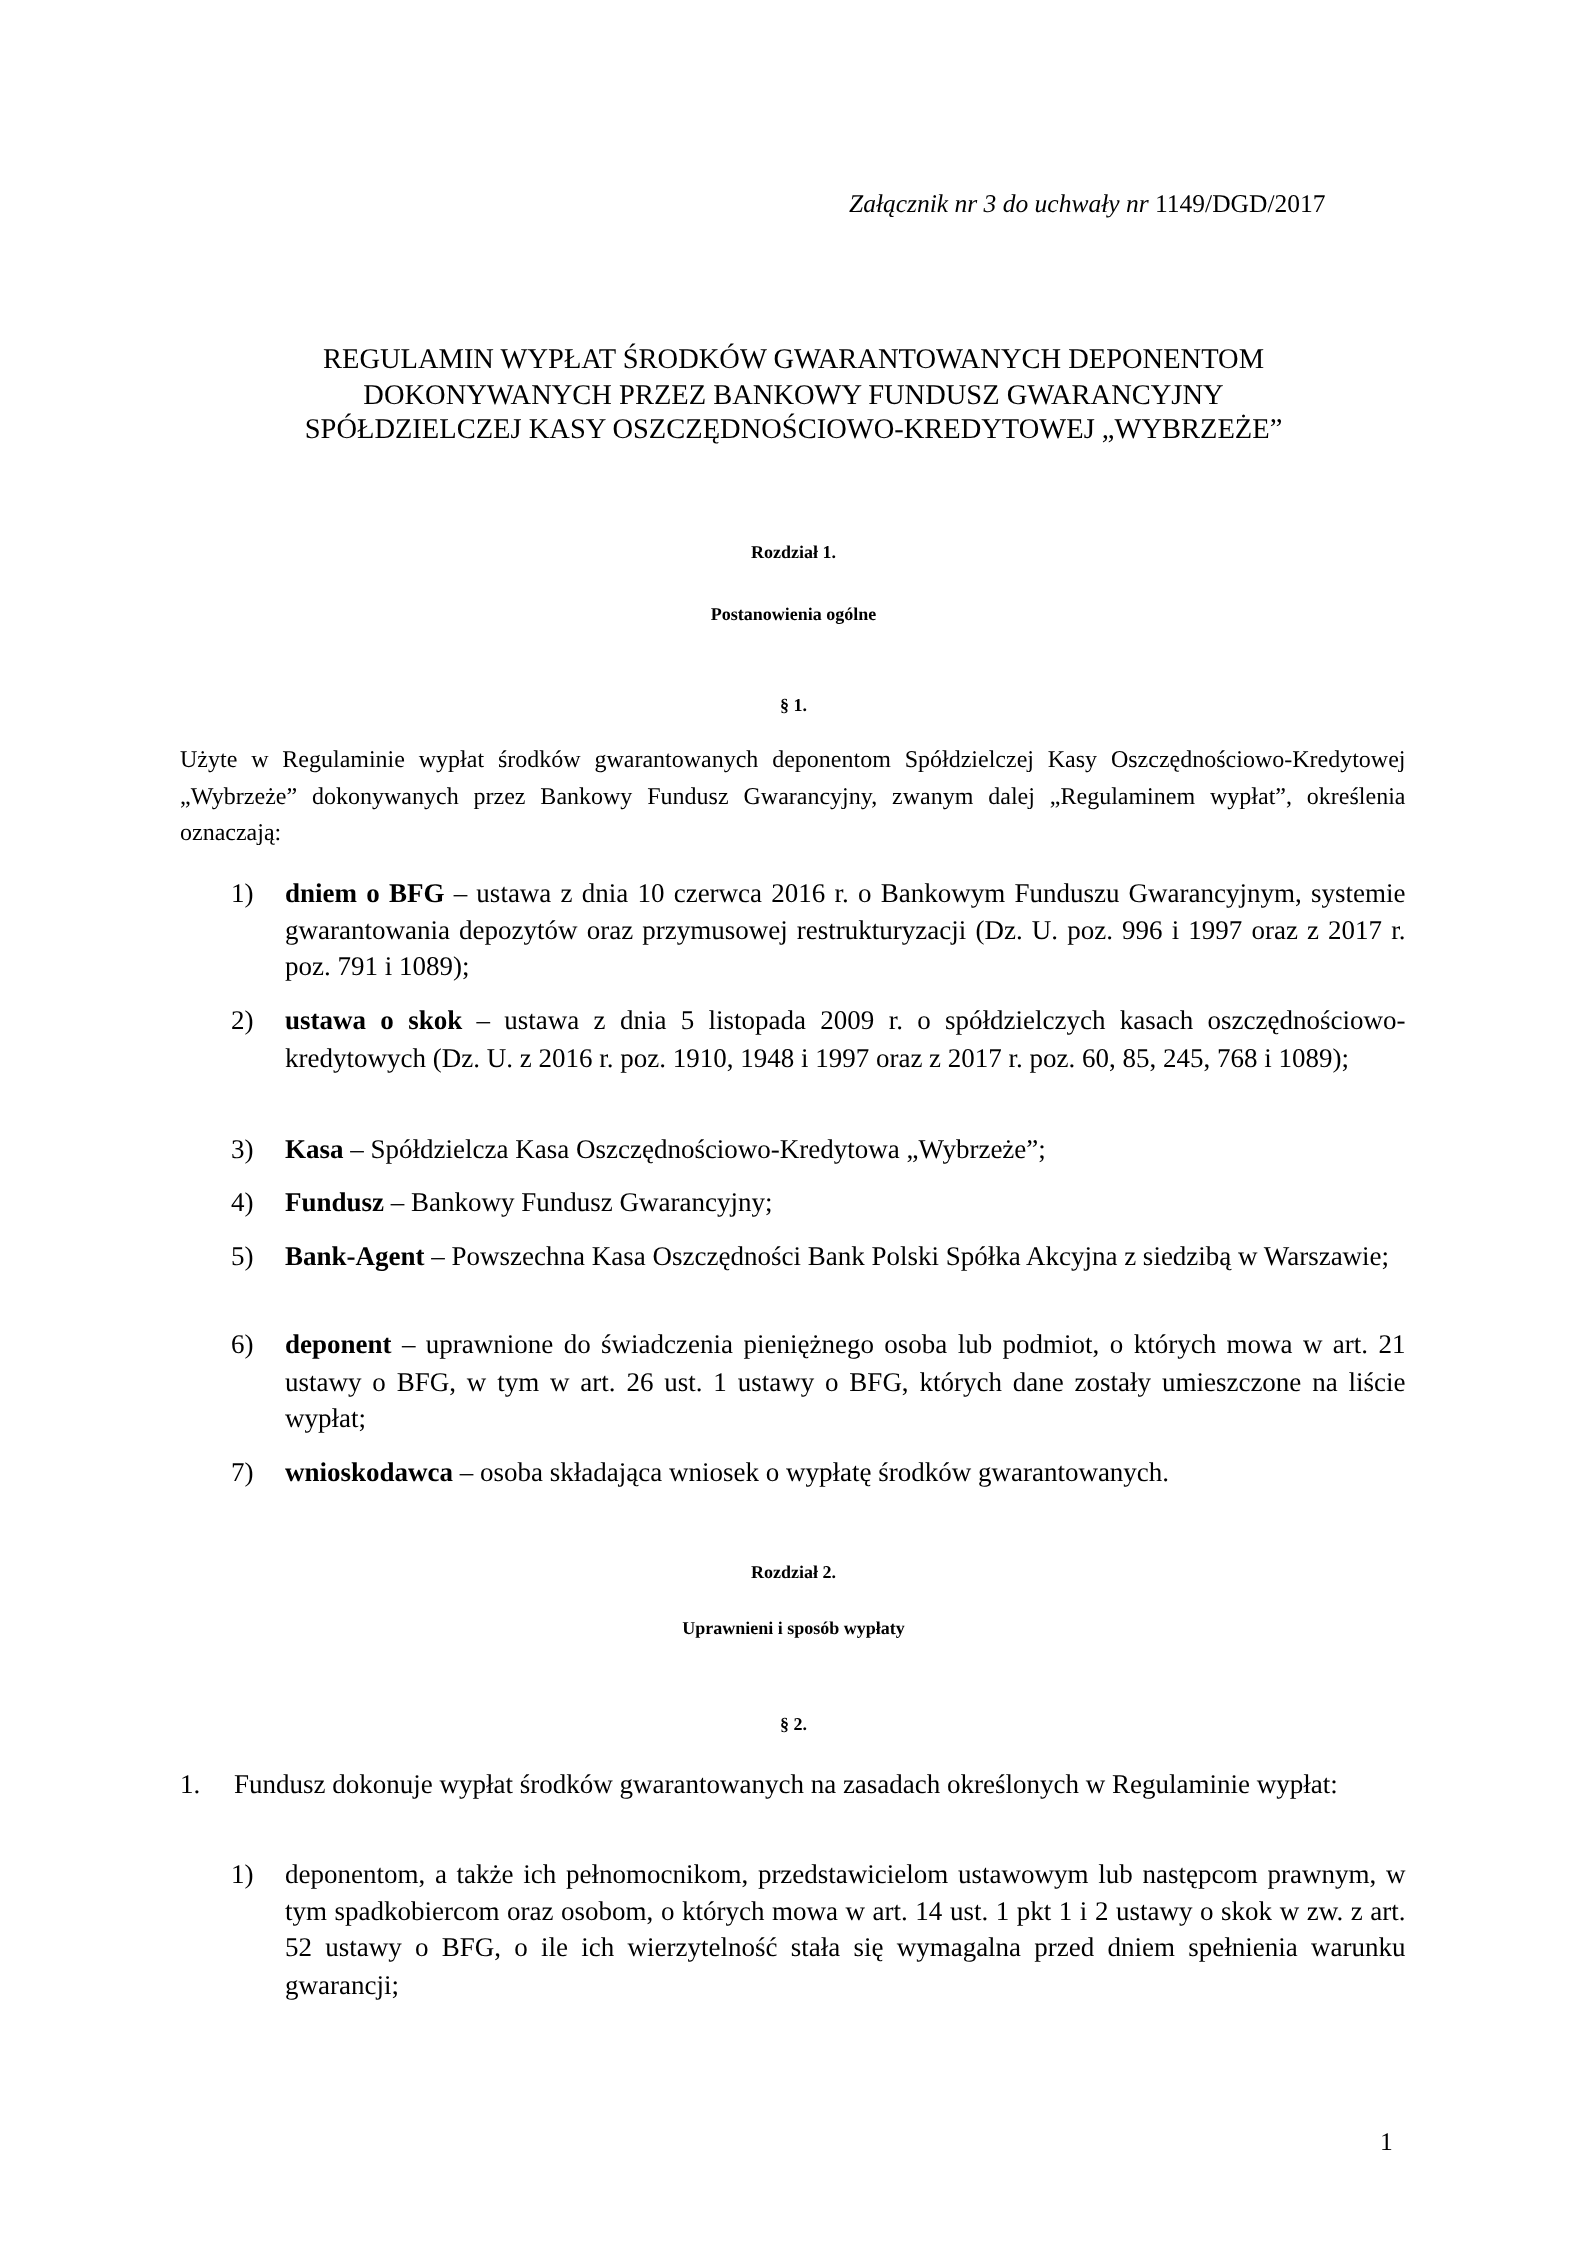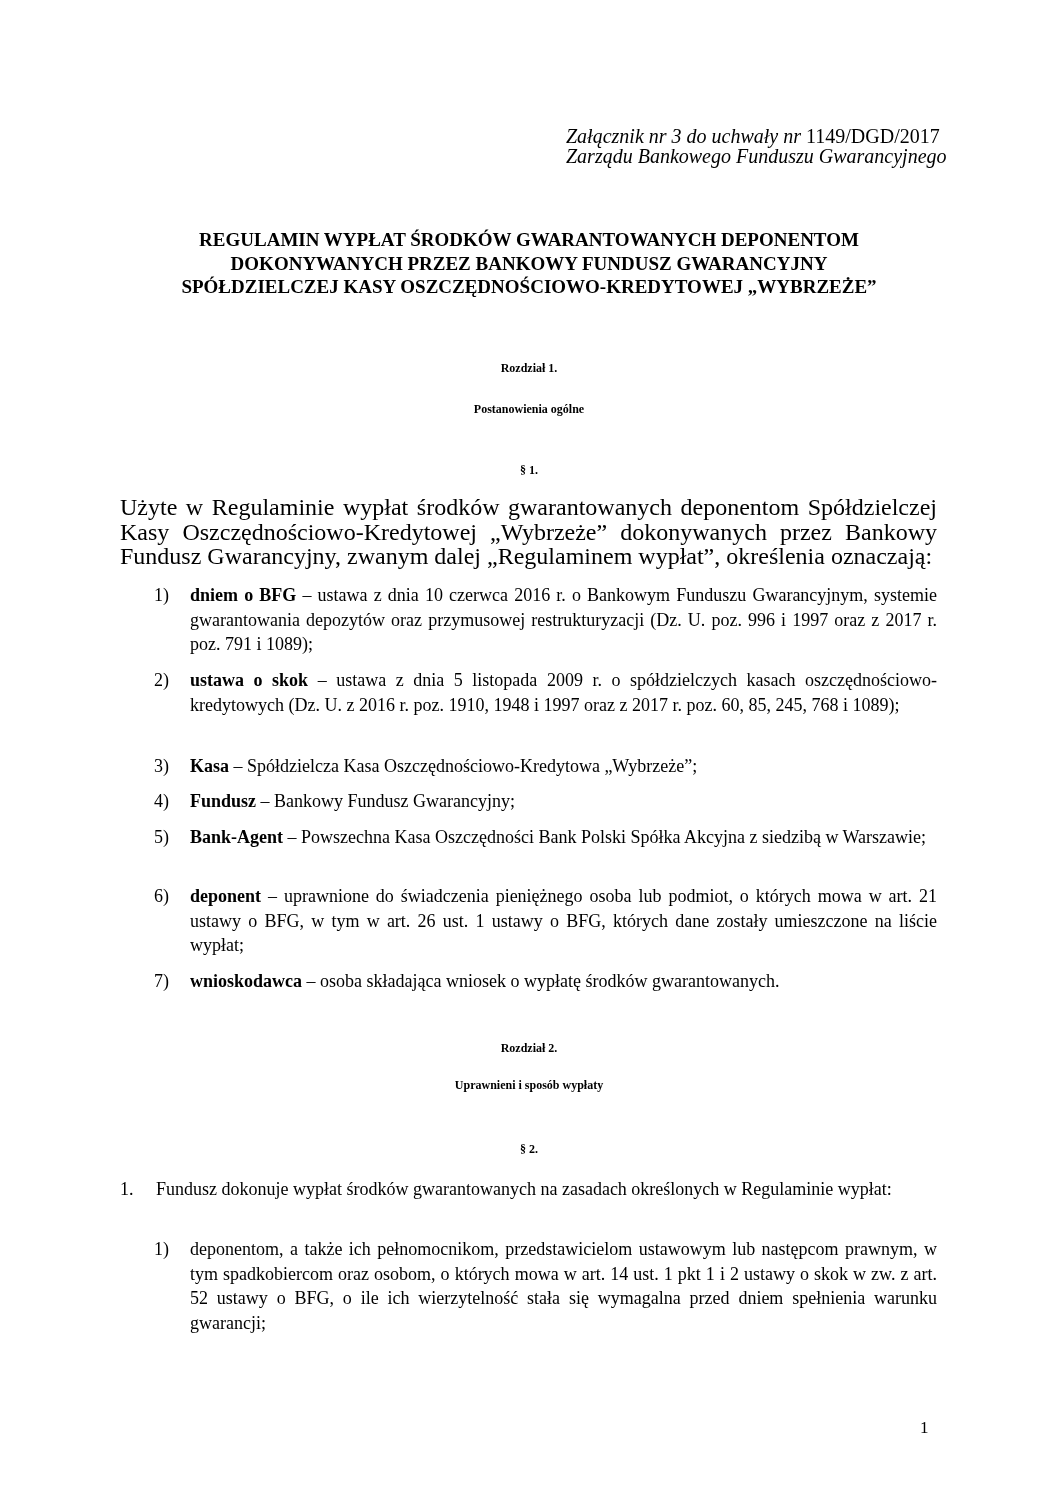"Załącznik nr 3 do uchwały" .attach { font-size: 20px -> 17px }
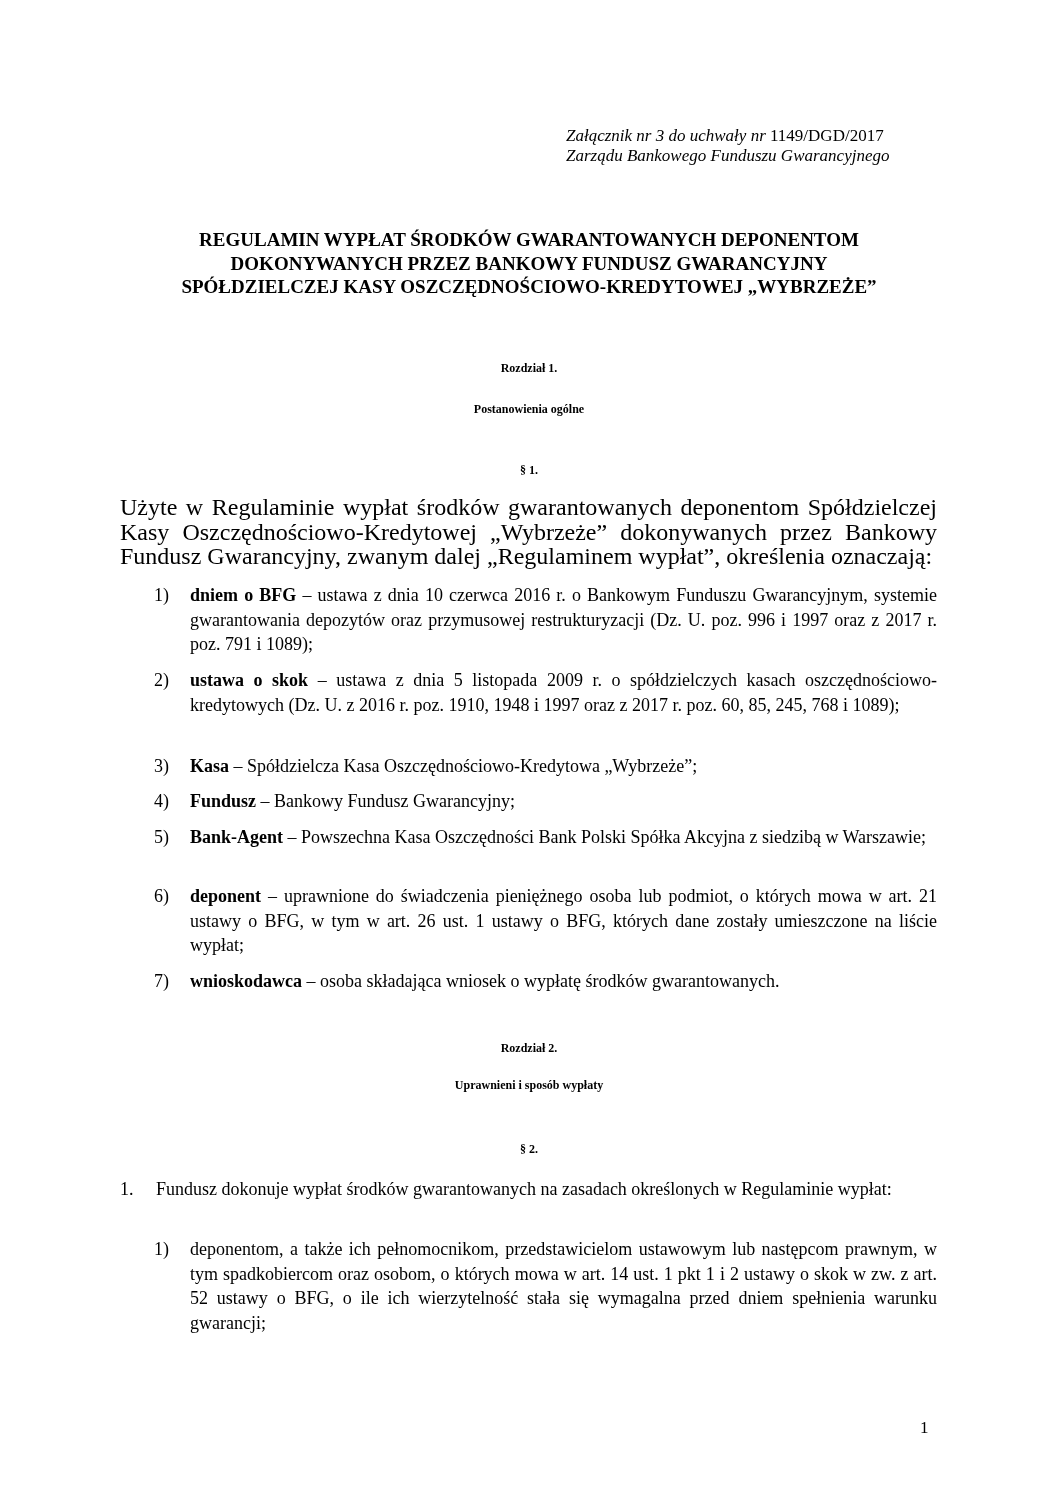"Zarządu Bankowego Funduszu Gwarancyjnego" div { html: <div>Zarządu Bankowego Funduszu Gwarancyjnego</div> -> none }
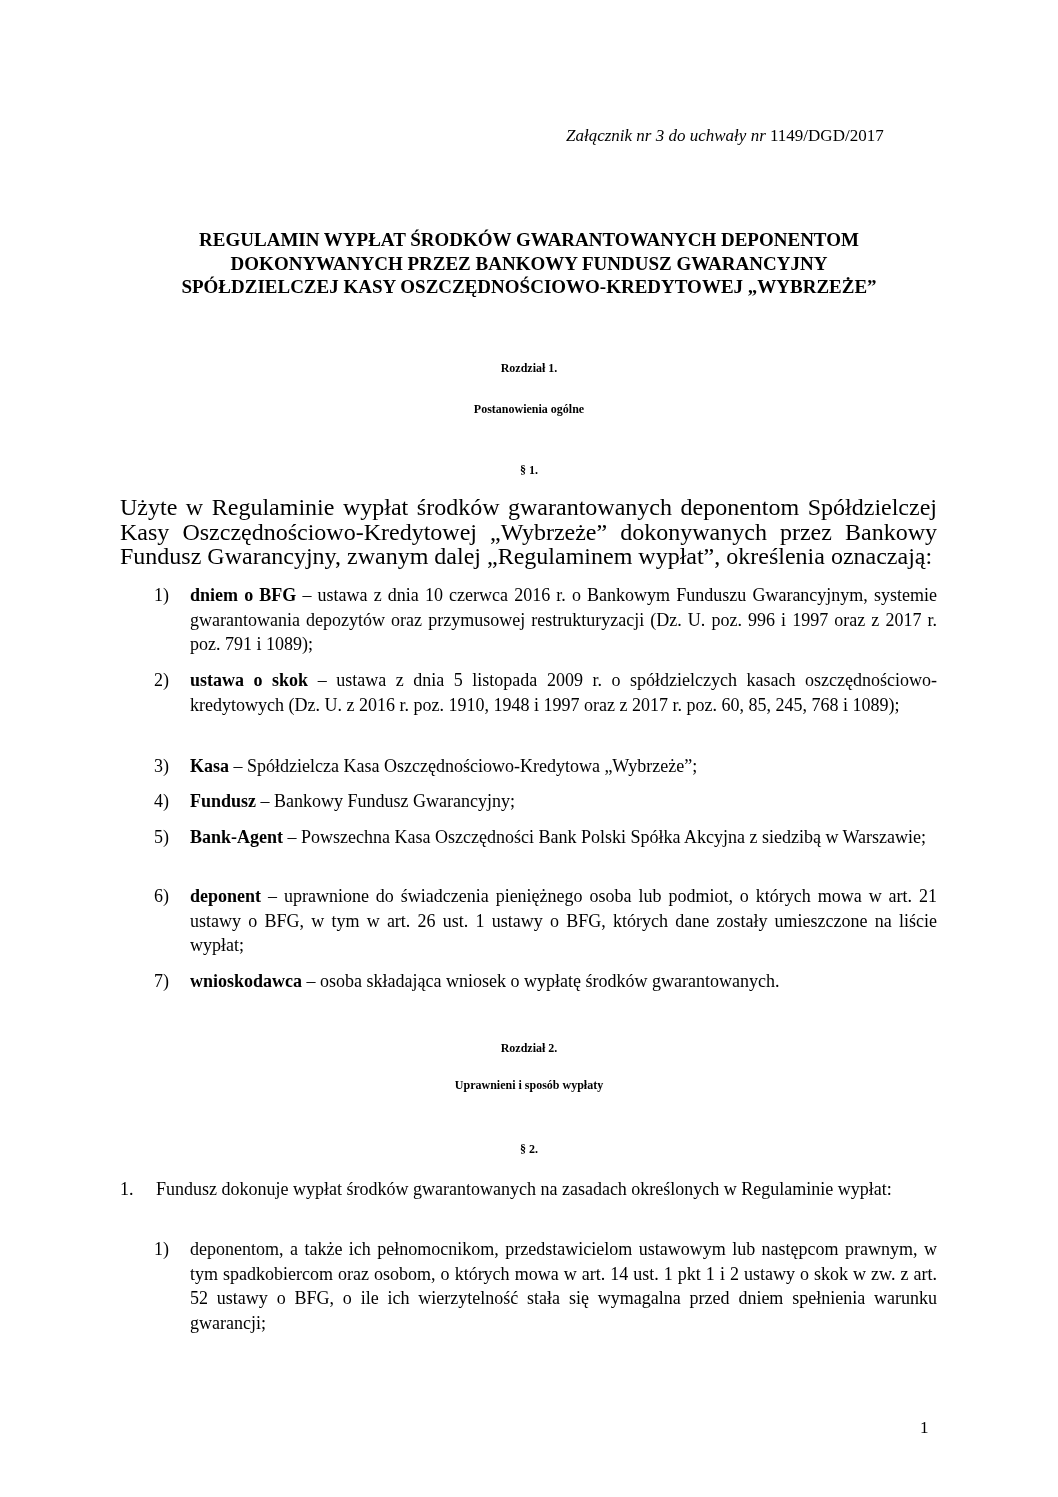"REGULAMIN WYPŁAT ŚRODKÓW GWARANTOWANYCH" .title { font-weight: bold -> normal }
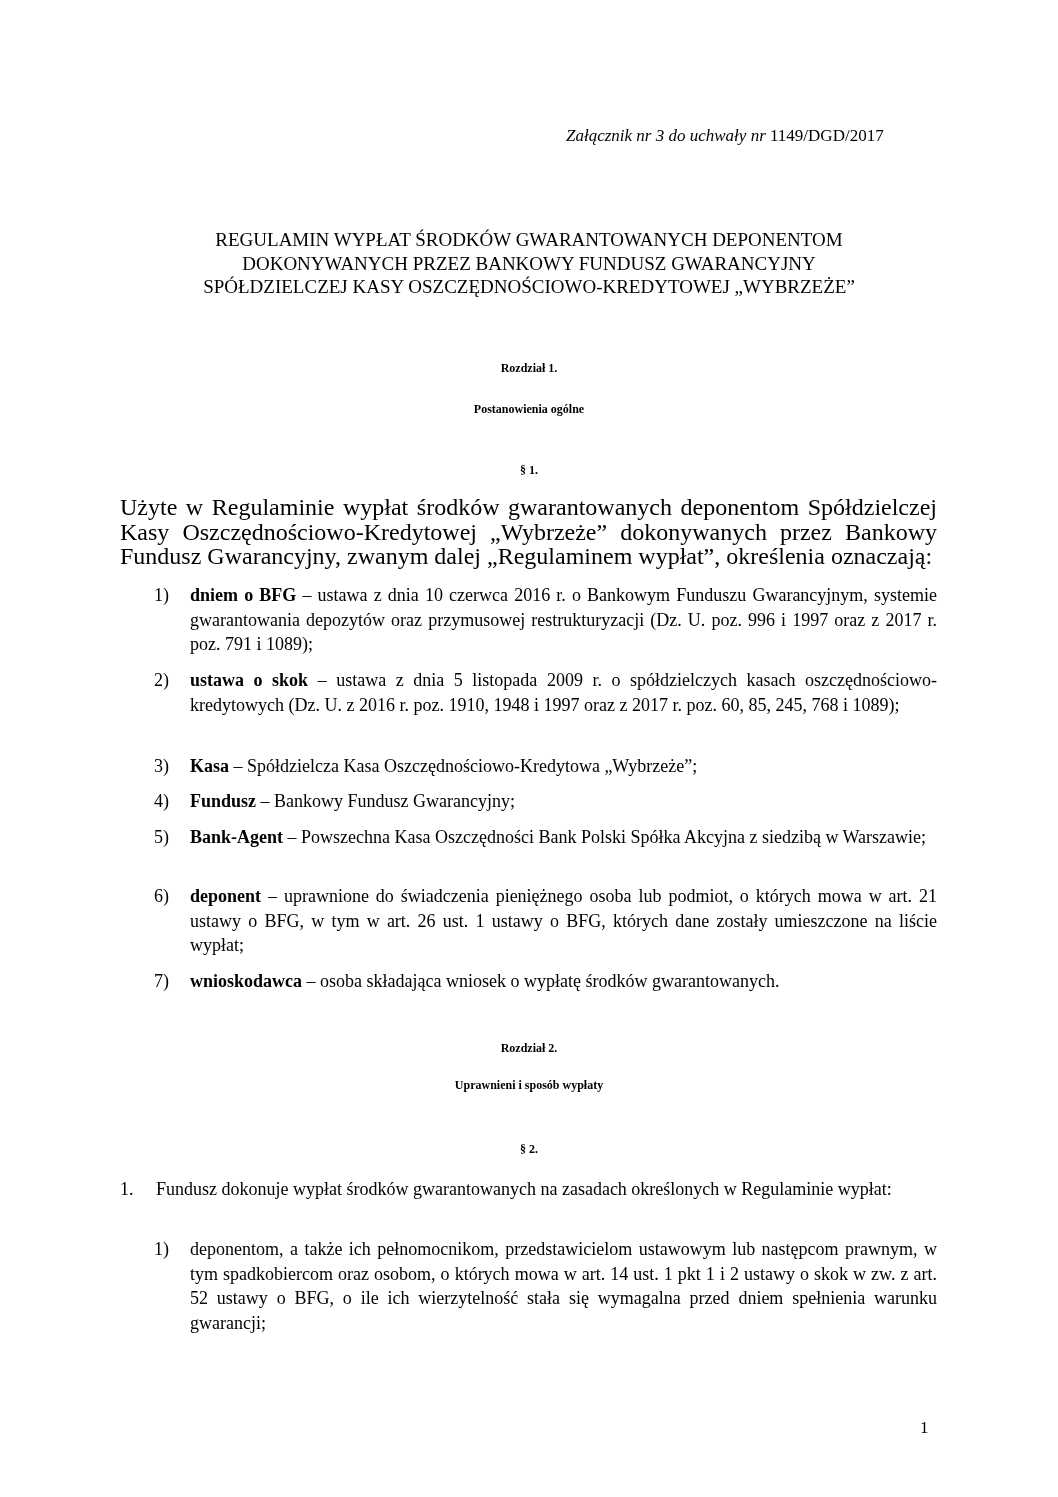"Użyte w Regulaminie wypłat środków" .para { font-size: 24px -> 16px }
